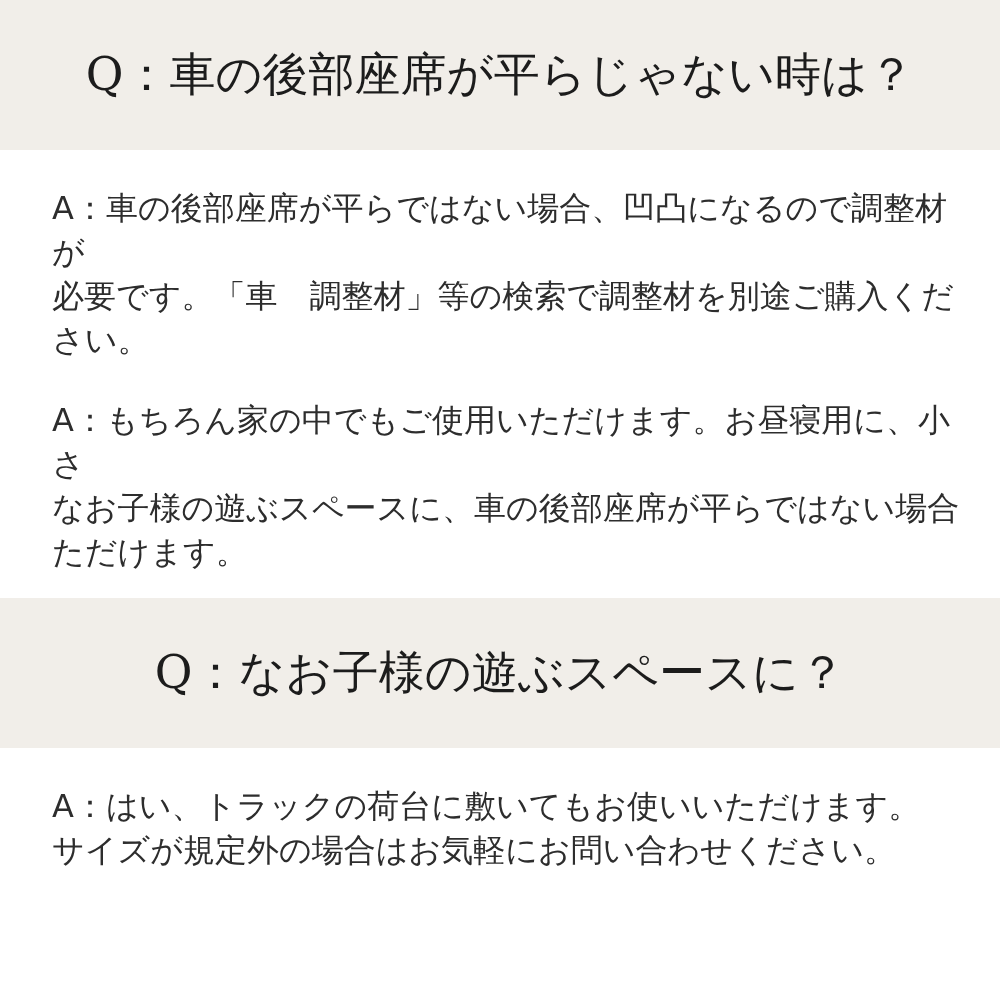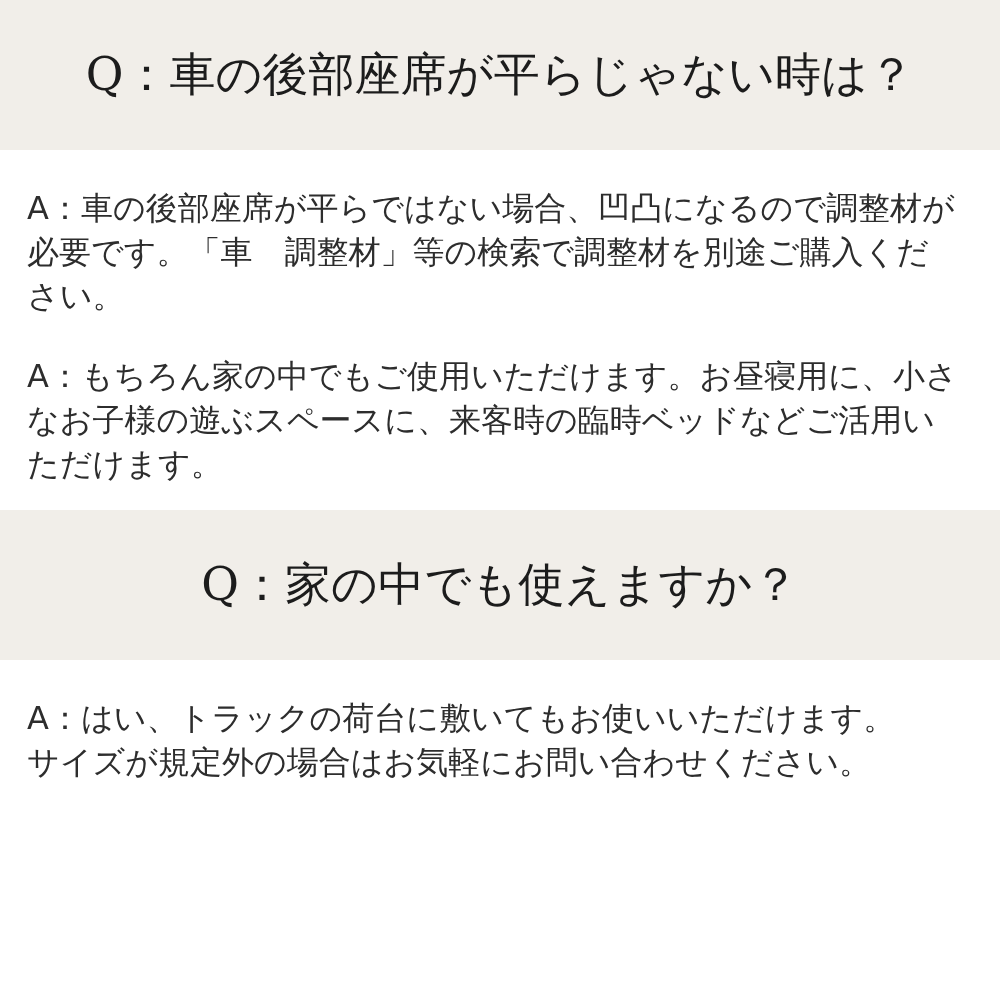"A：車の後部座席が平らではない場合、凹凸になるので調整材が" .a-text { margin: 36px 28px 24px 27px -> 36px 28px 24px 52px }
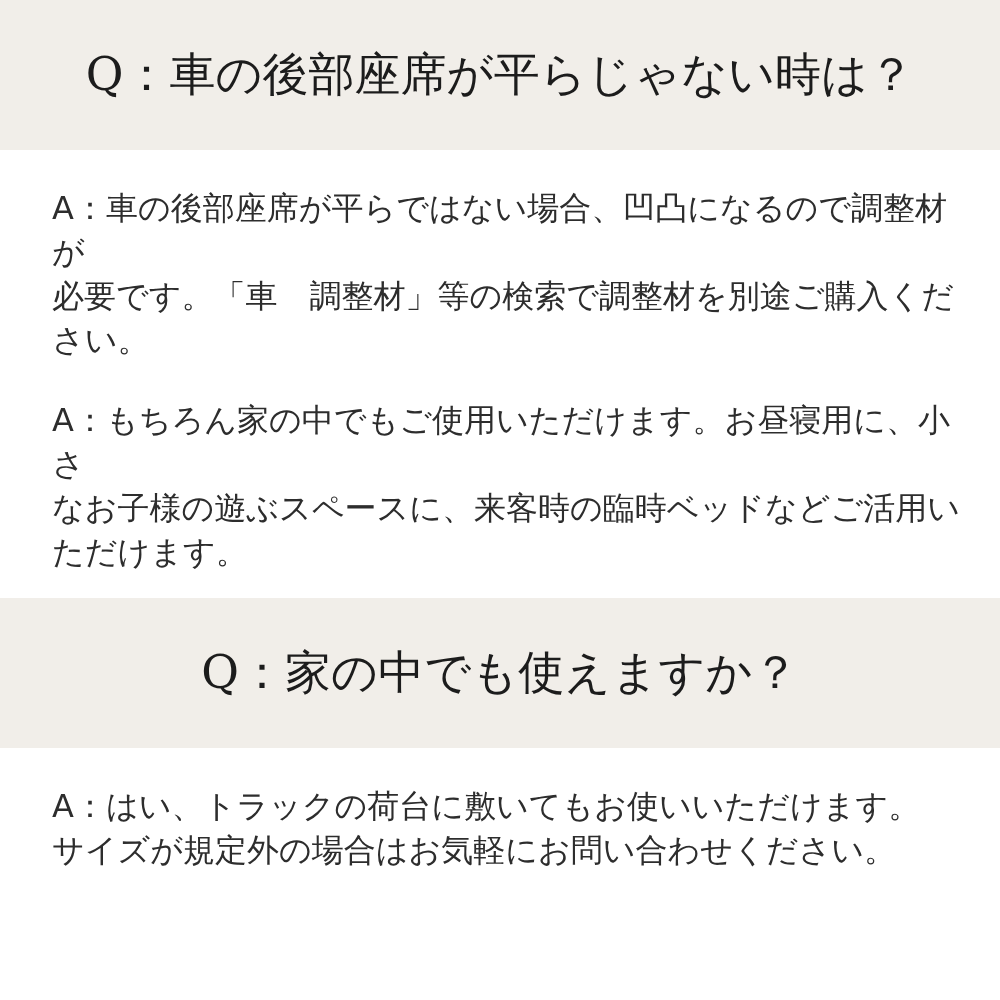"A：もちろん家の中でもご使用いただけます。お昼寝用に、小さ" p.a-text { text: 来客時の臨時ベッドなどご活用い -> 車の後部座席が平らではない場合 }
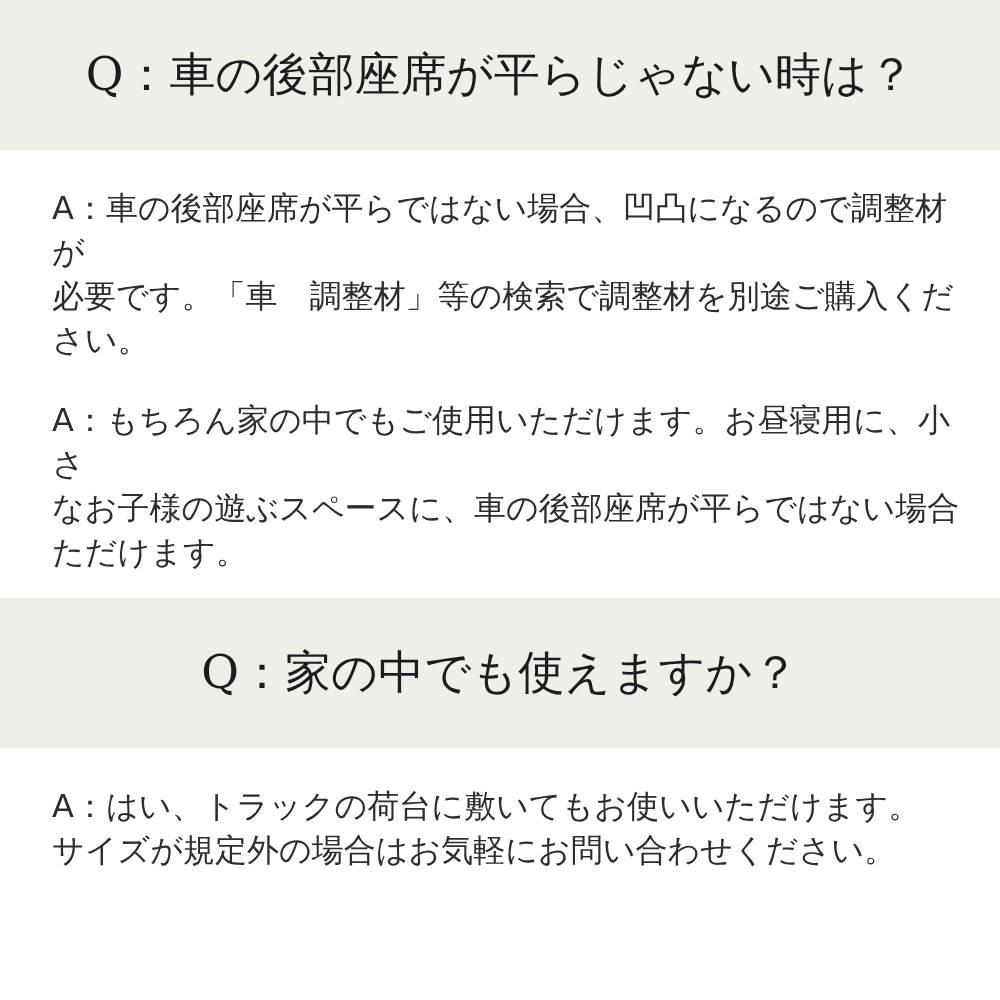"Q：家の中でも使えますか？" h2.q-text { text: 家の中でも使えますか -> なお子様の遊ぶスペースに }
